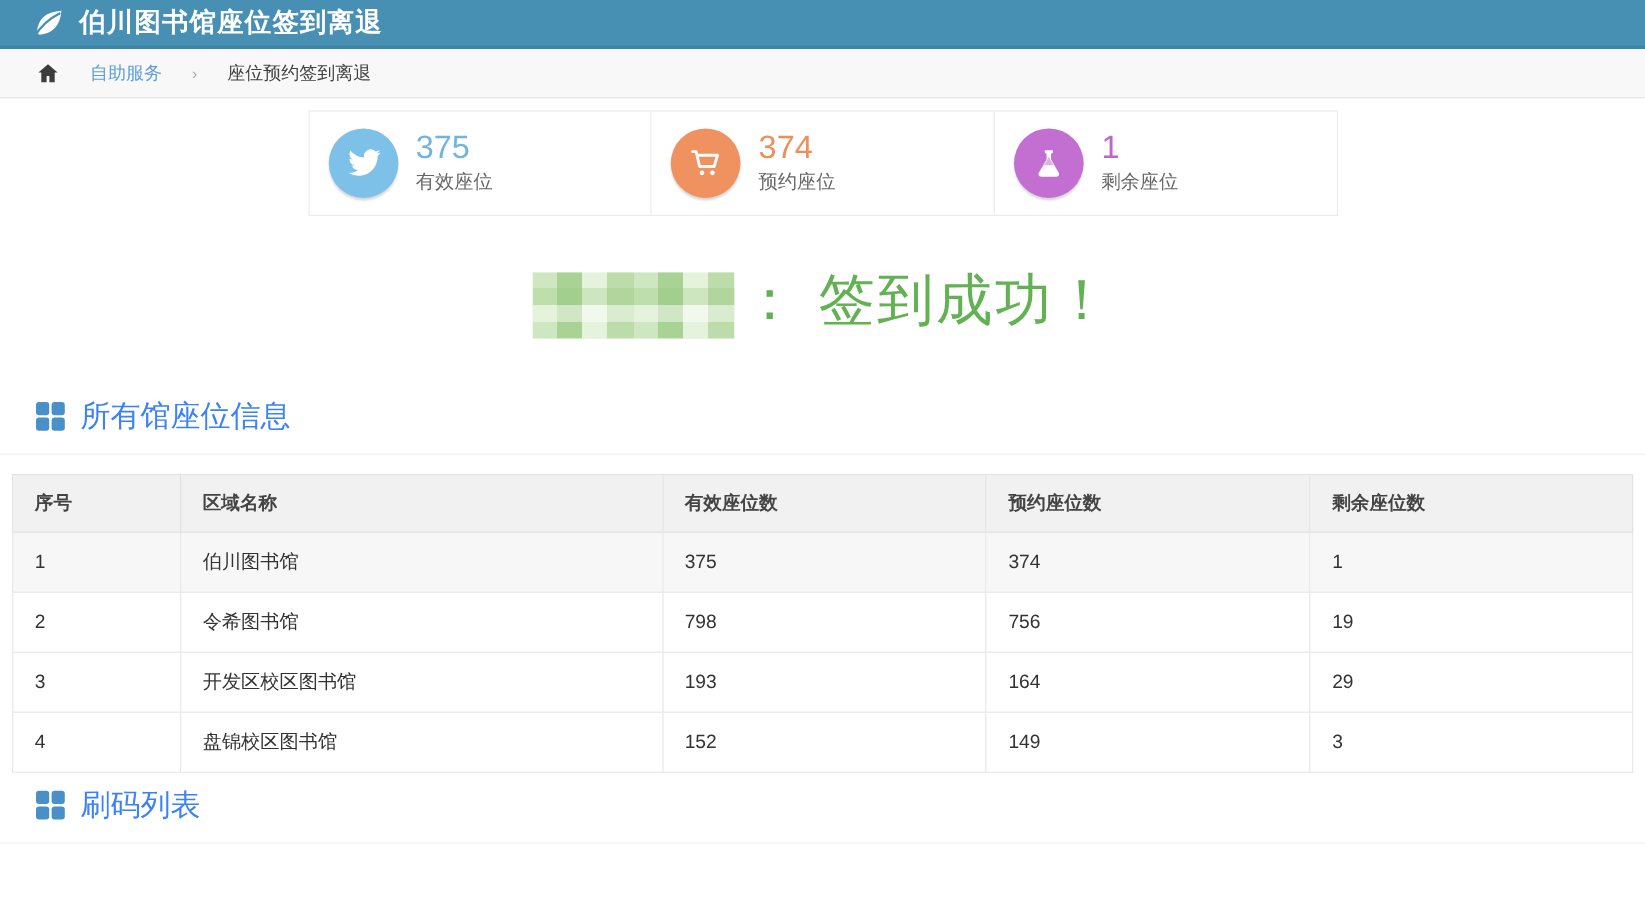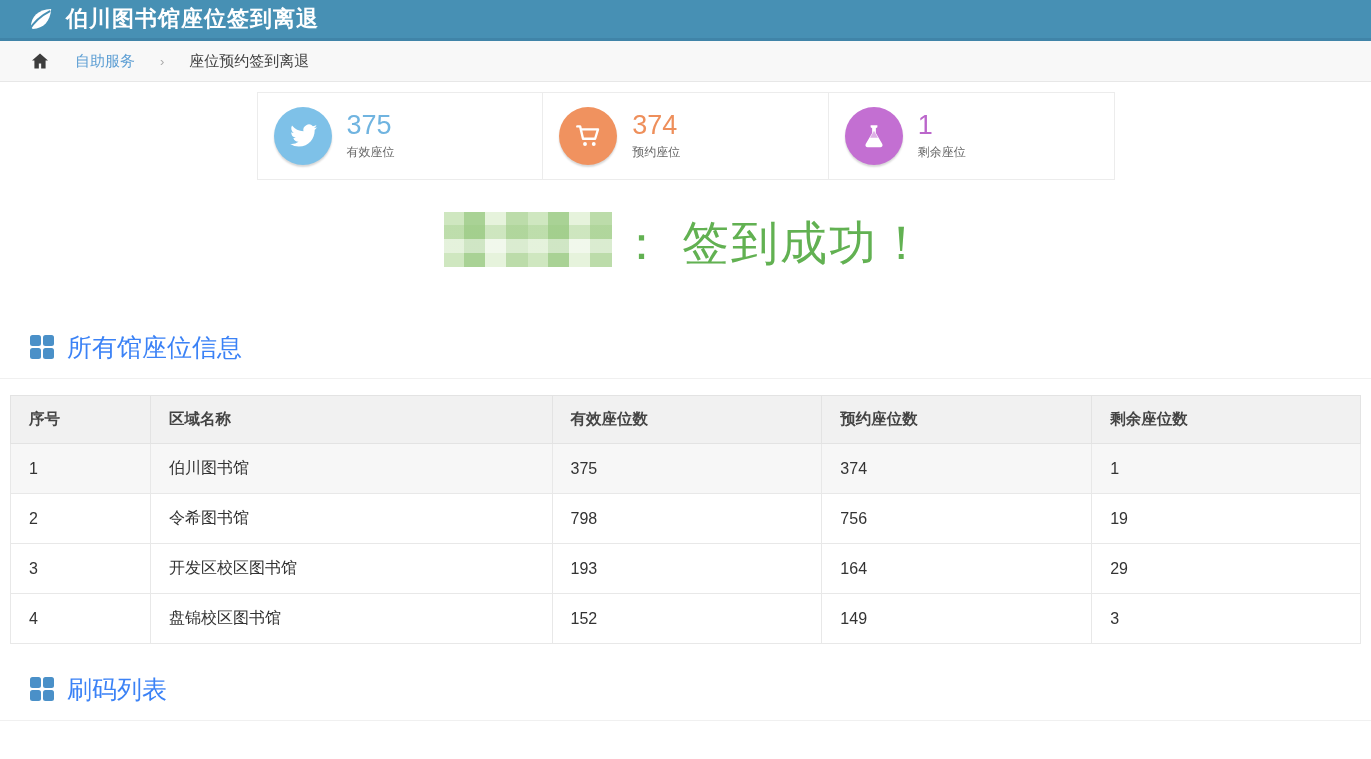"有效座位" .stat-label { font-size: 12px -> 16px }
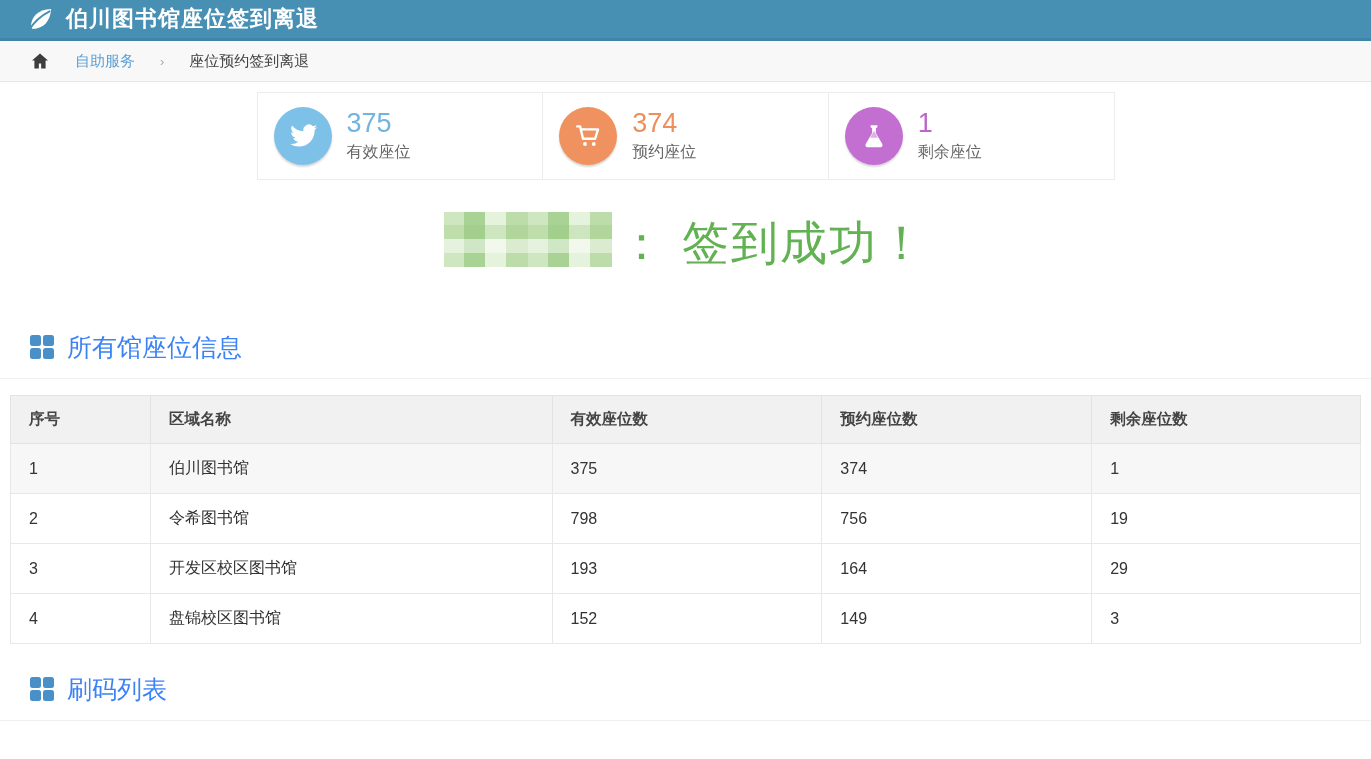"： 签到成功！" .success-row { align-items: flex-start -> flex-end }
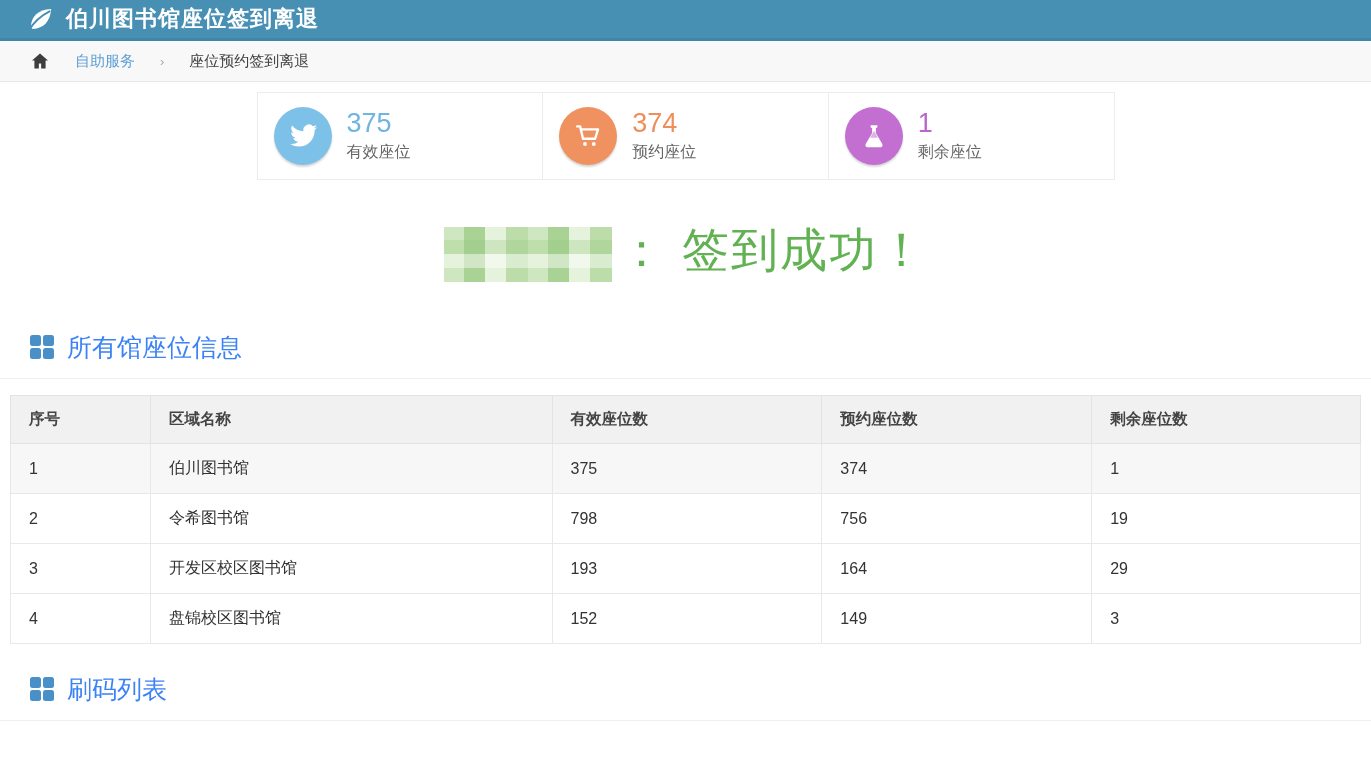"刷码列表" .section-title.second { margin-top: 28px -> 10px }
